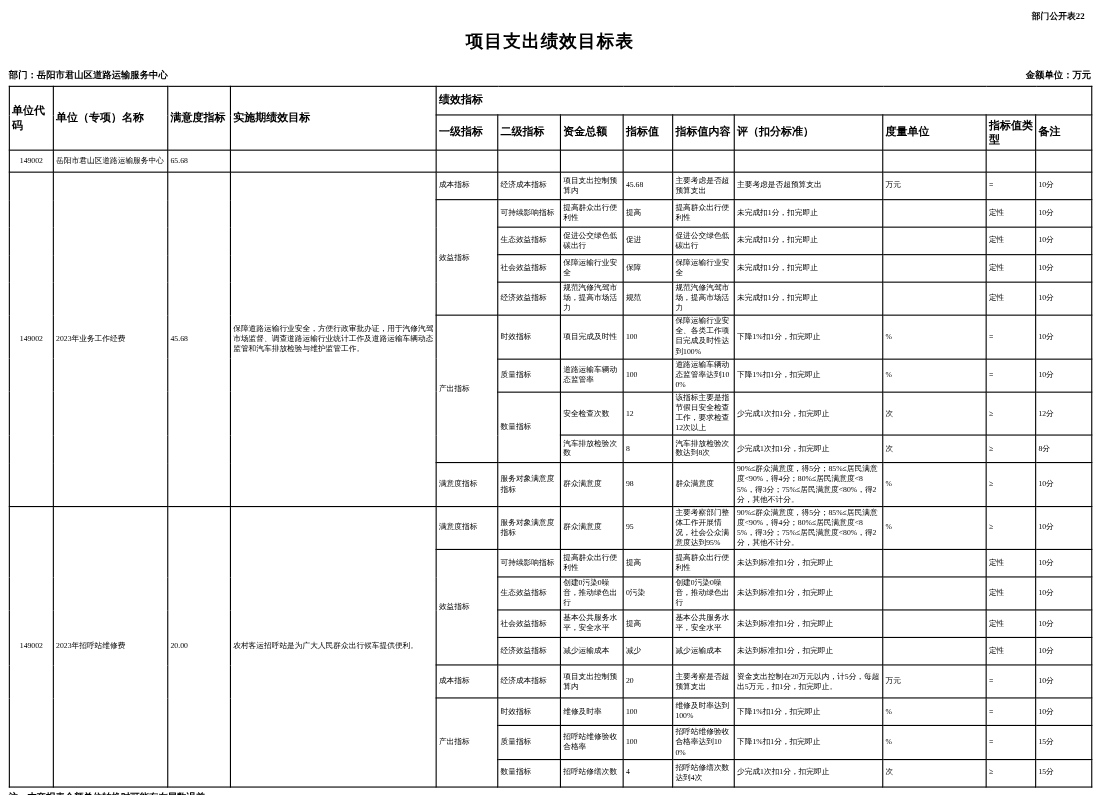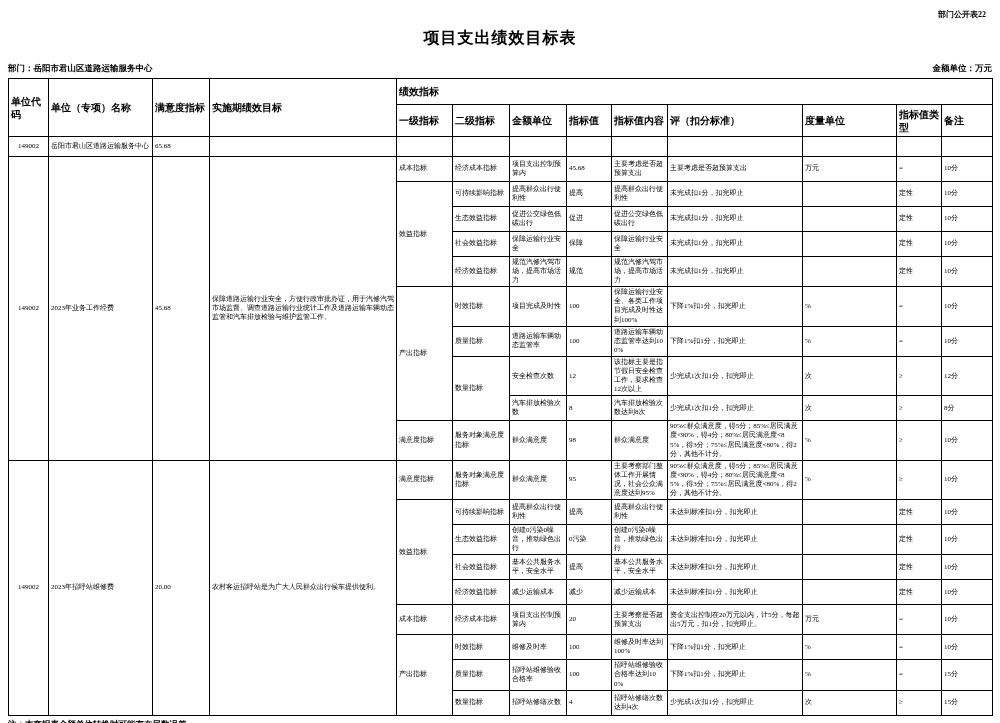"金额单位" th { text: 金额单位 -> 资金总额 }
